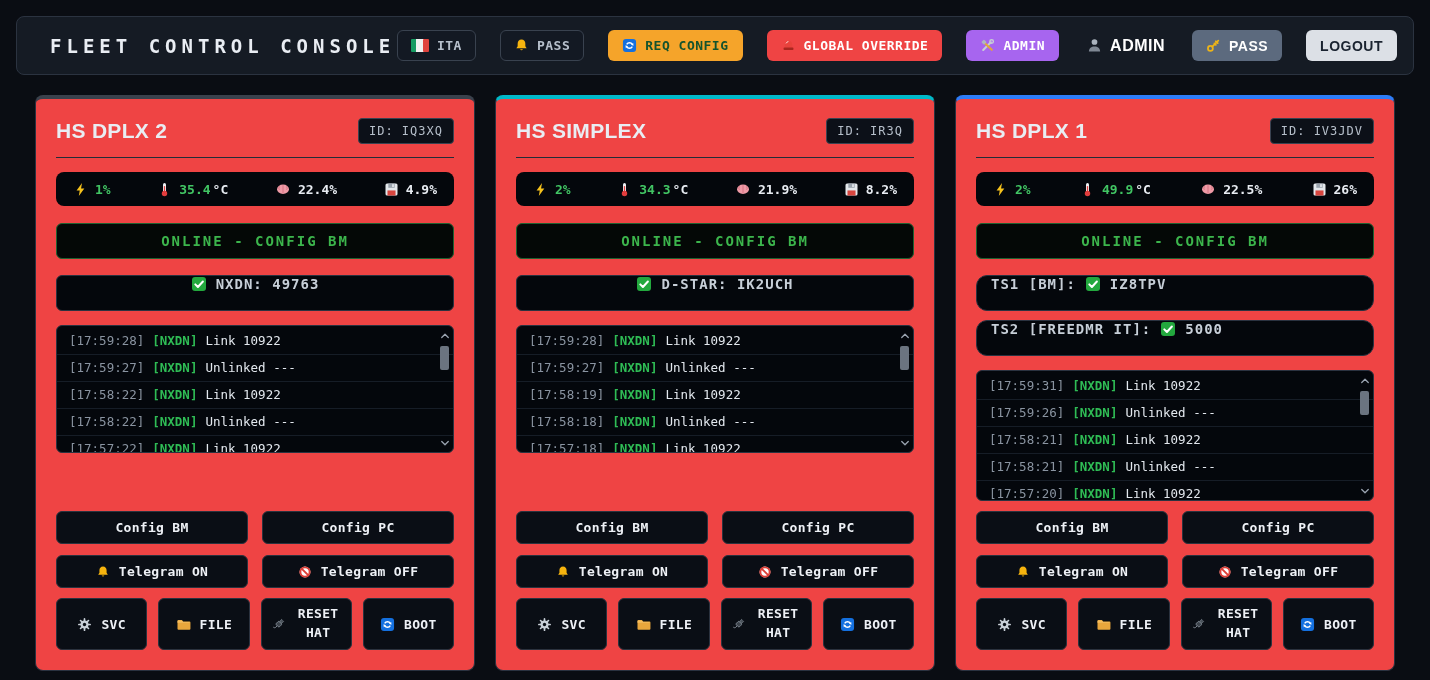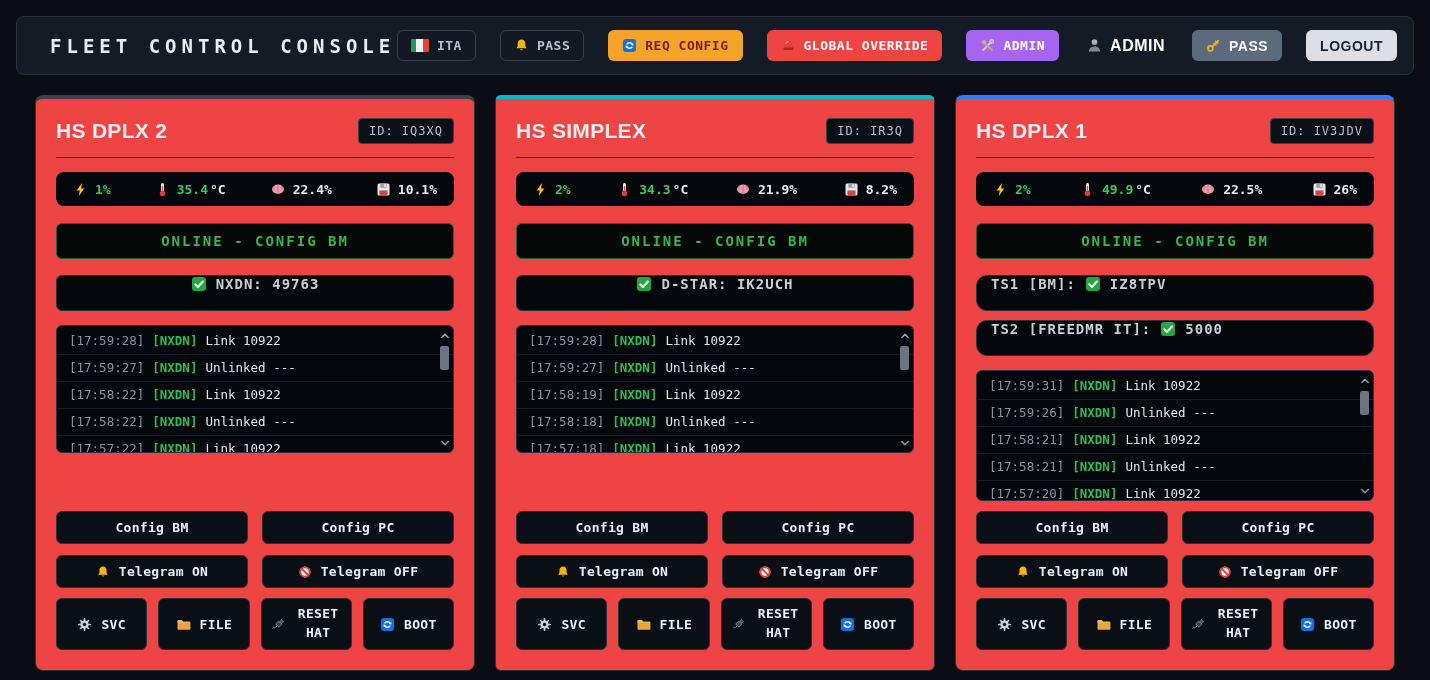"REQ CONFIG" .hbtn-amber { color: #7f1d1d -> #14532d }
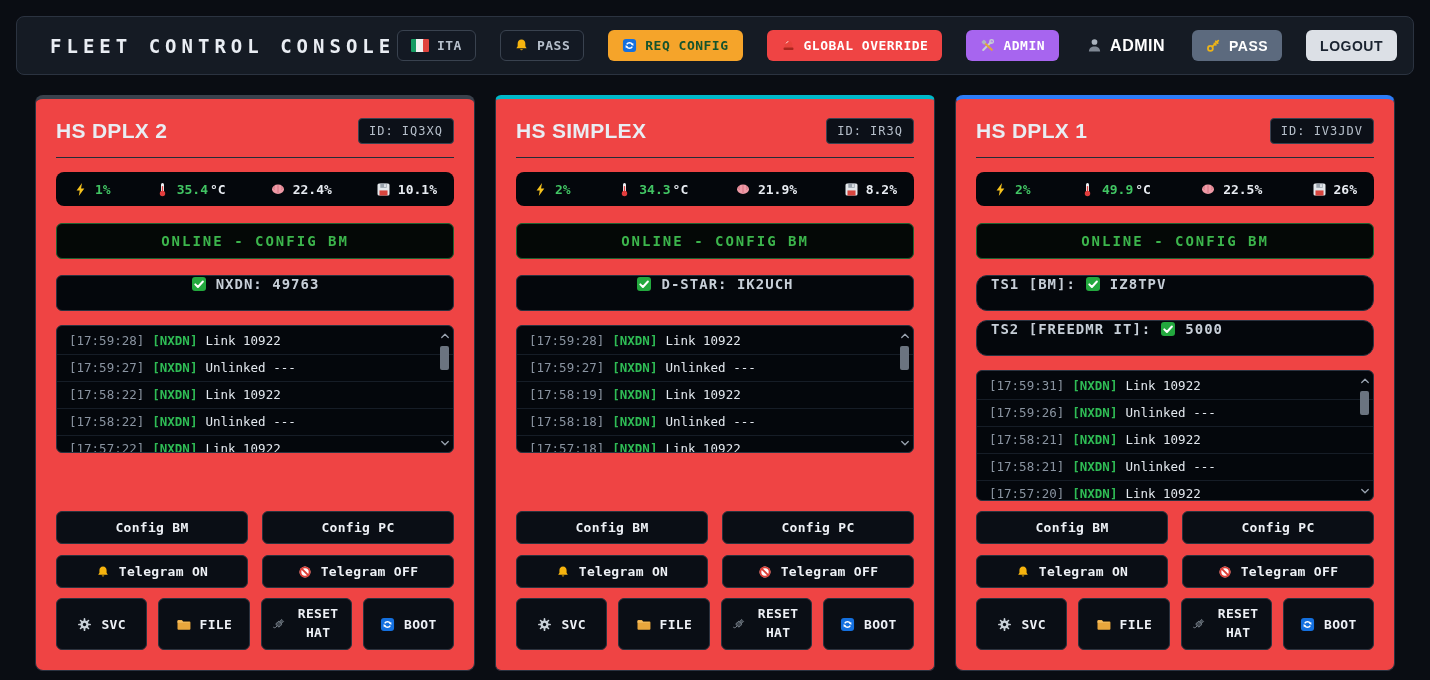"HS SIMPLEX" section.card { border-radius: 6px -> none }
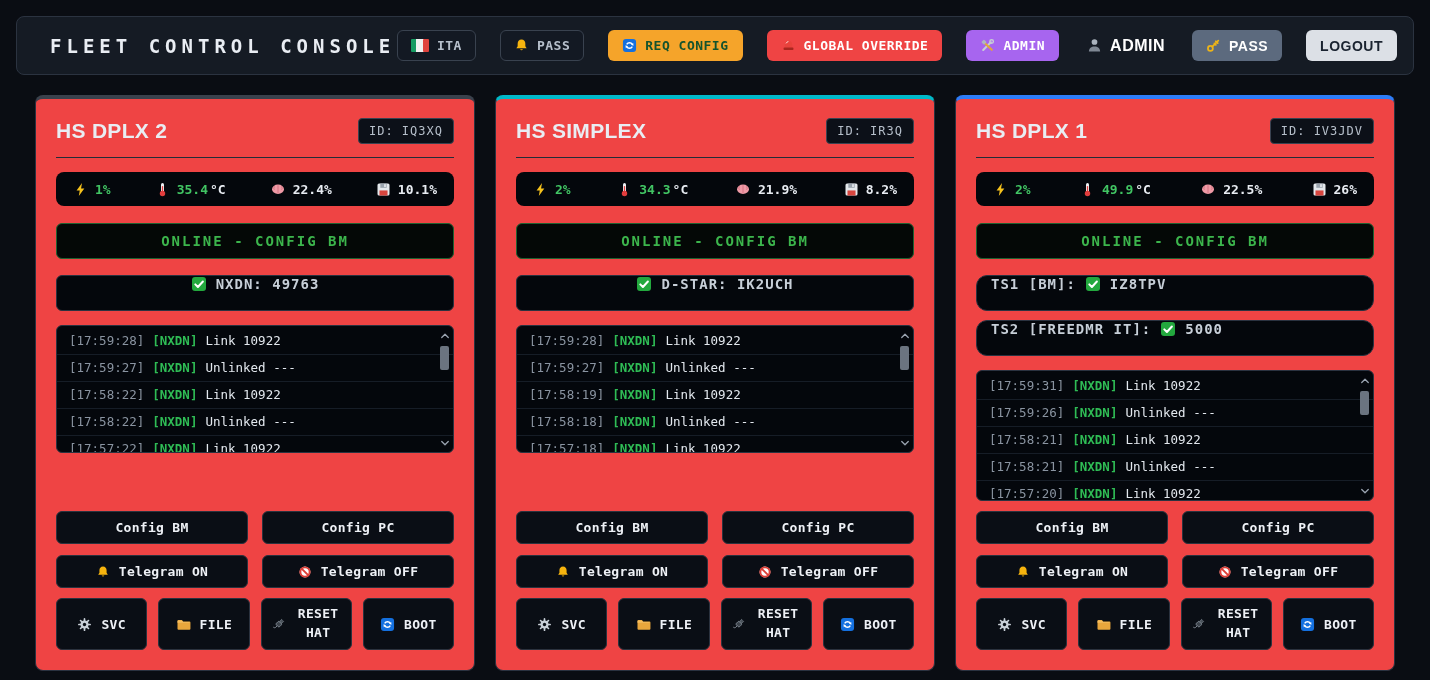"10.1%" span { text: 10.1% -> 4.9% }
